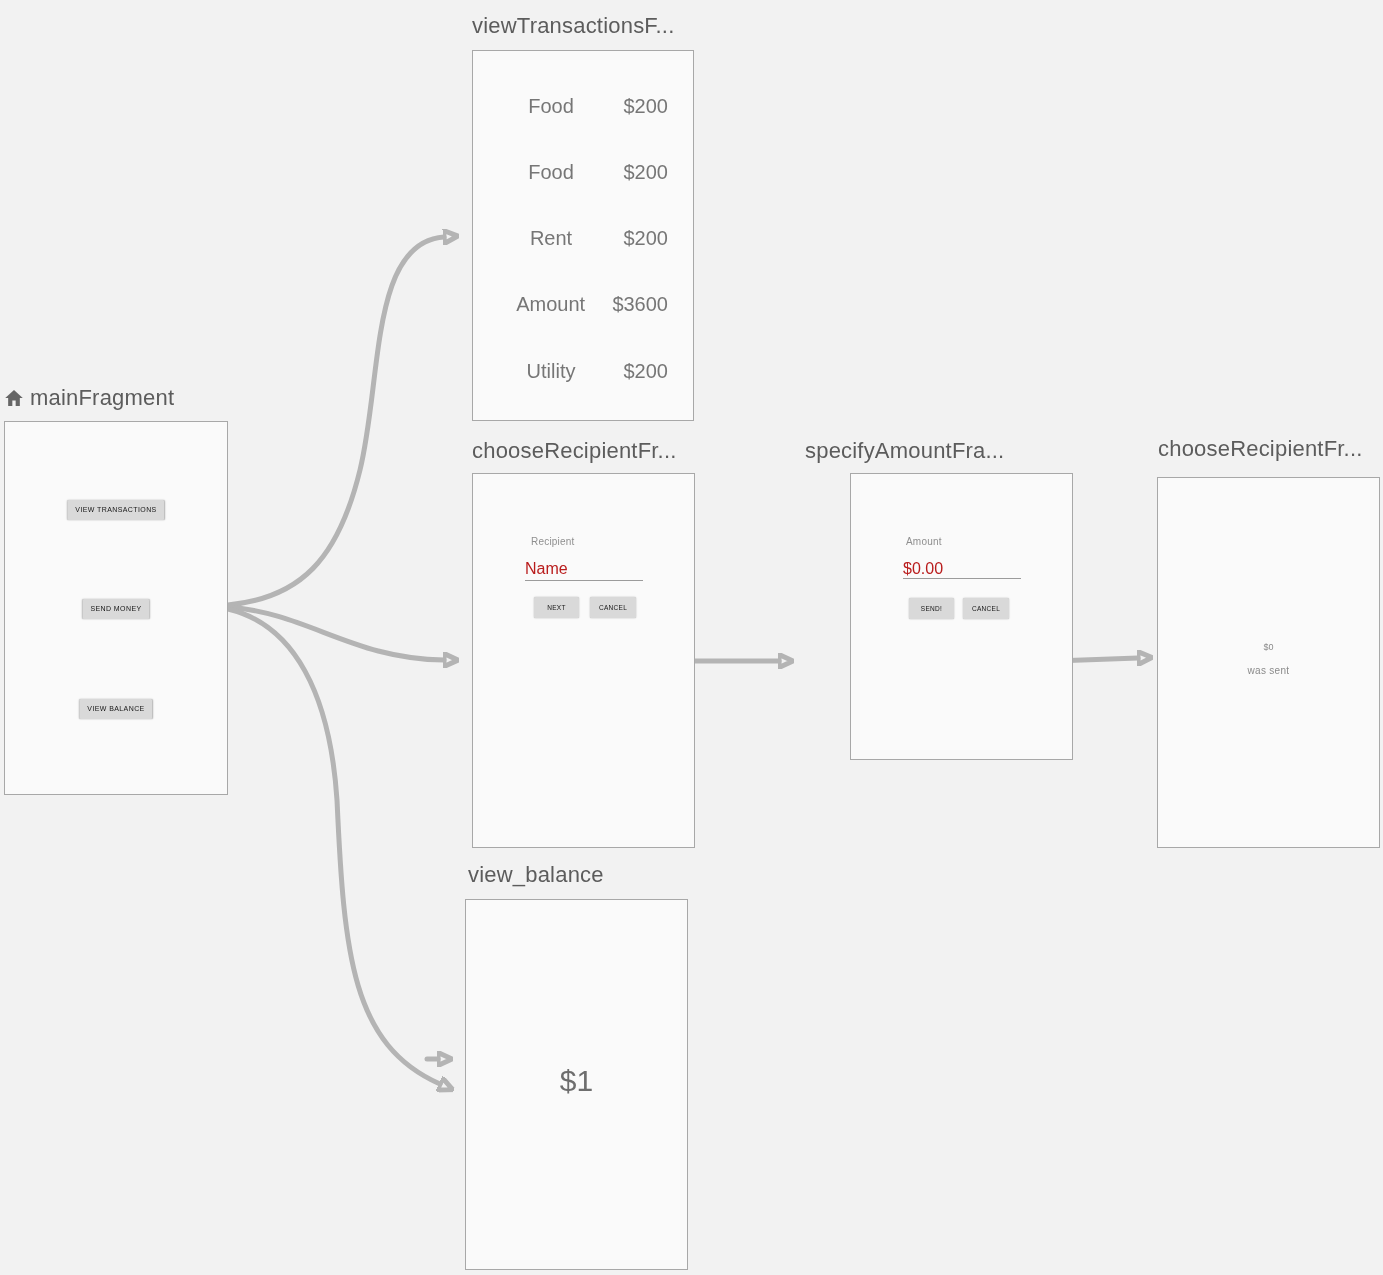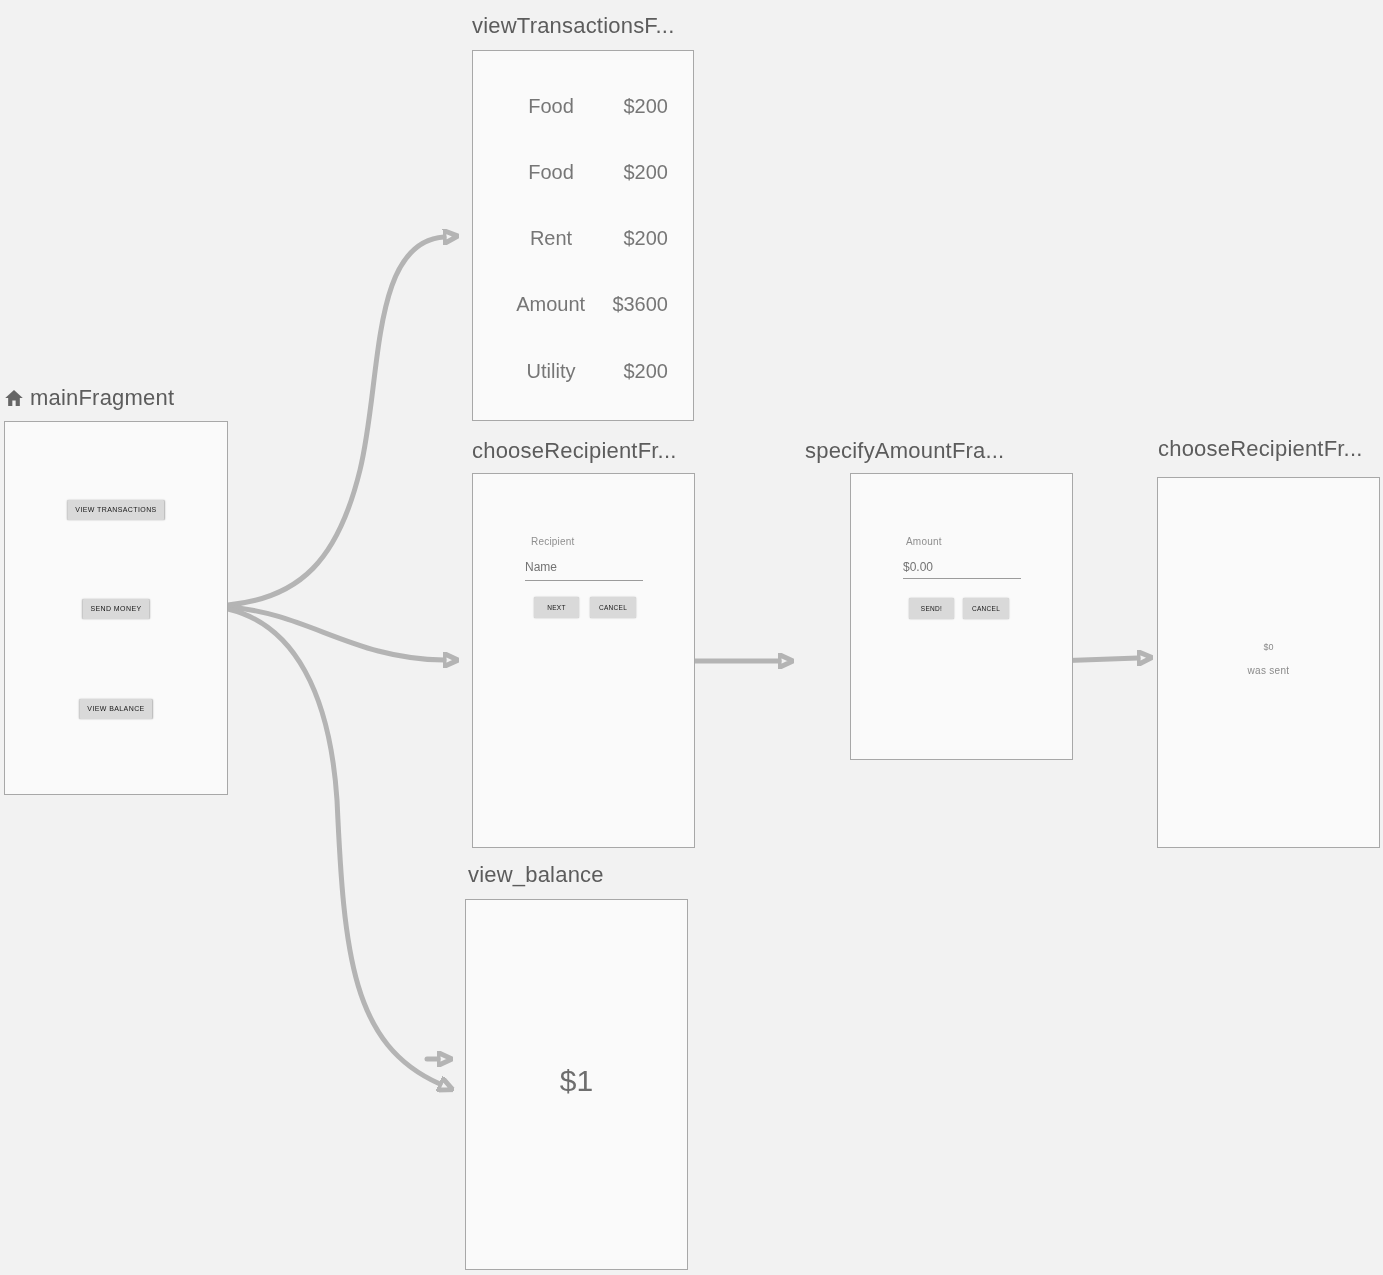"Name" .field-hint { color: #737373 -> #b91c1c; font-size: 12px -> 16px }
